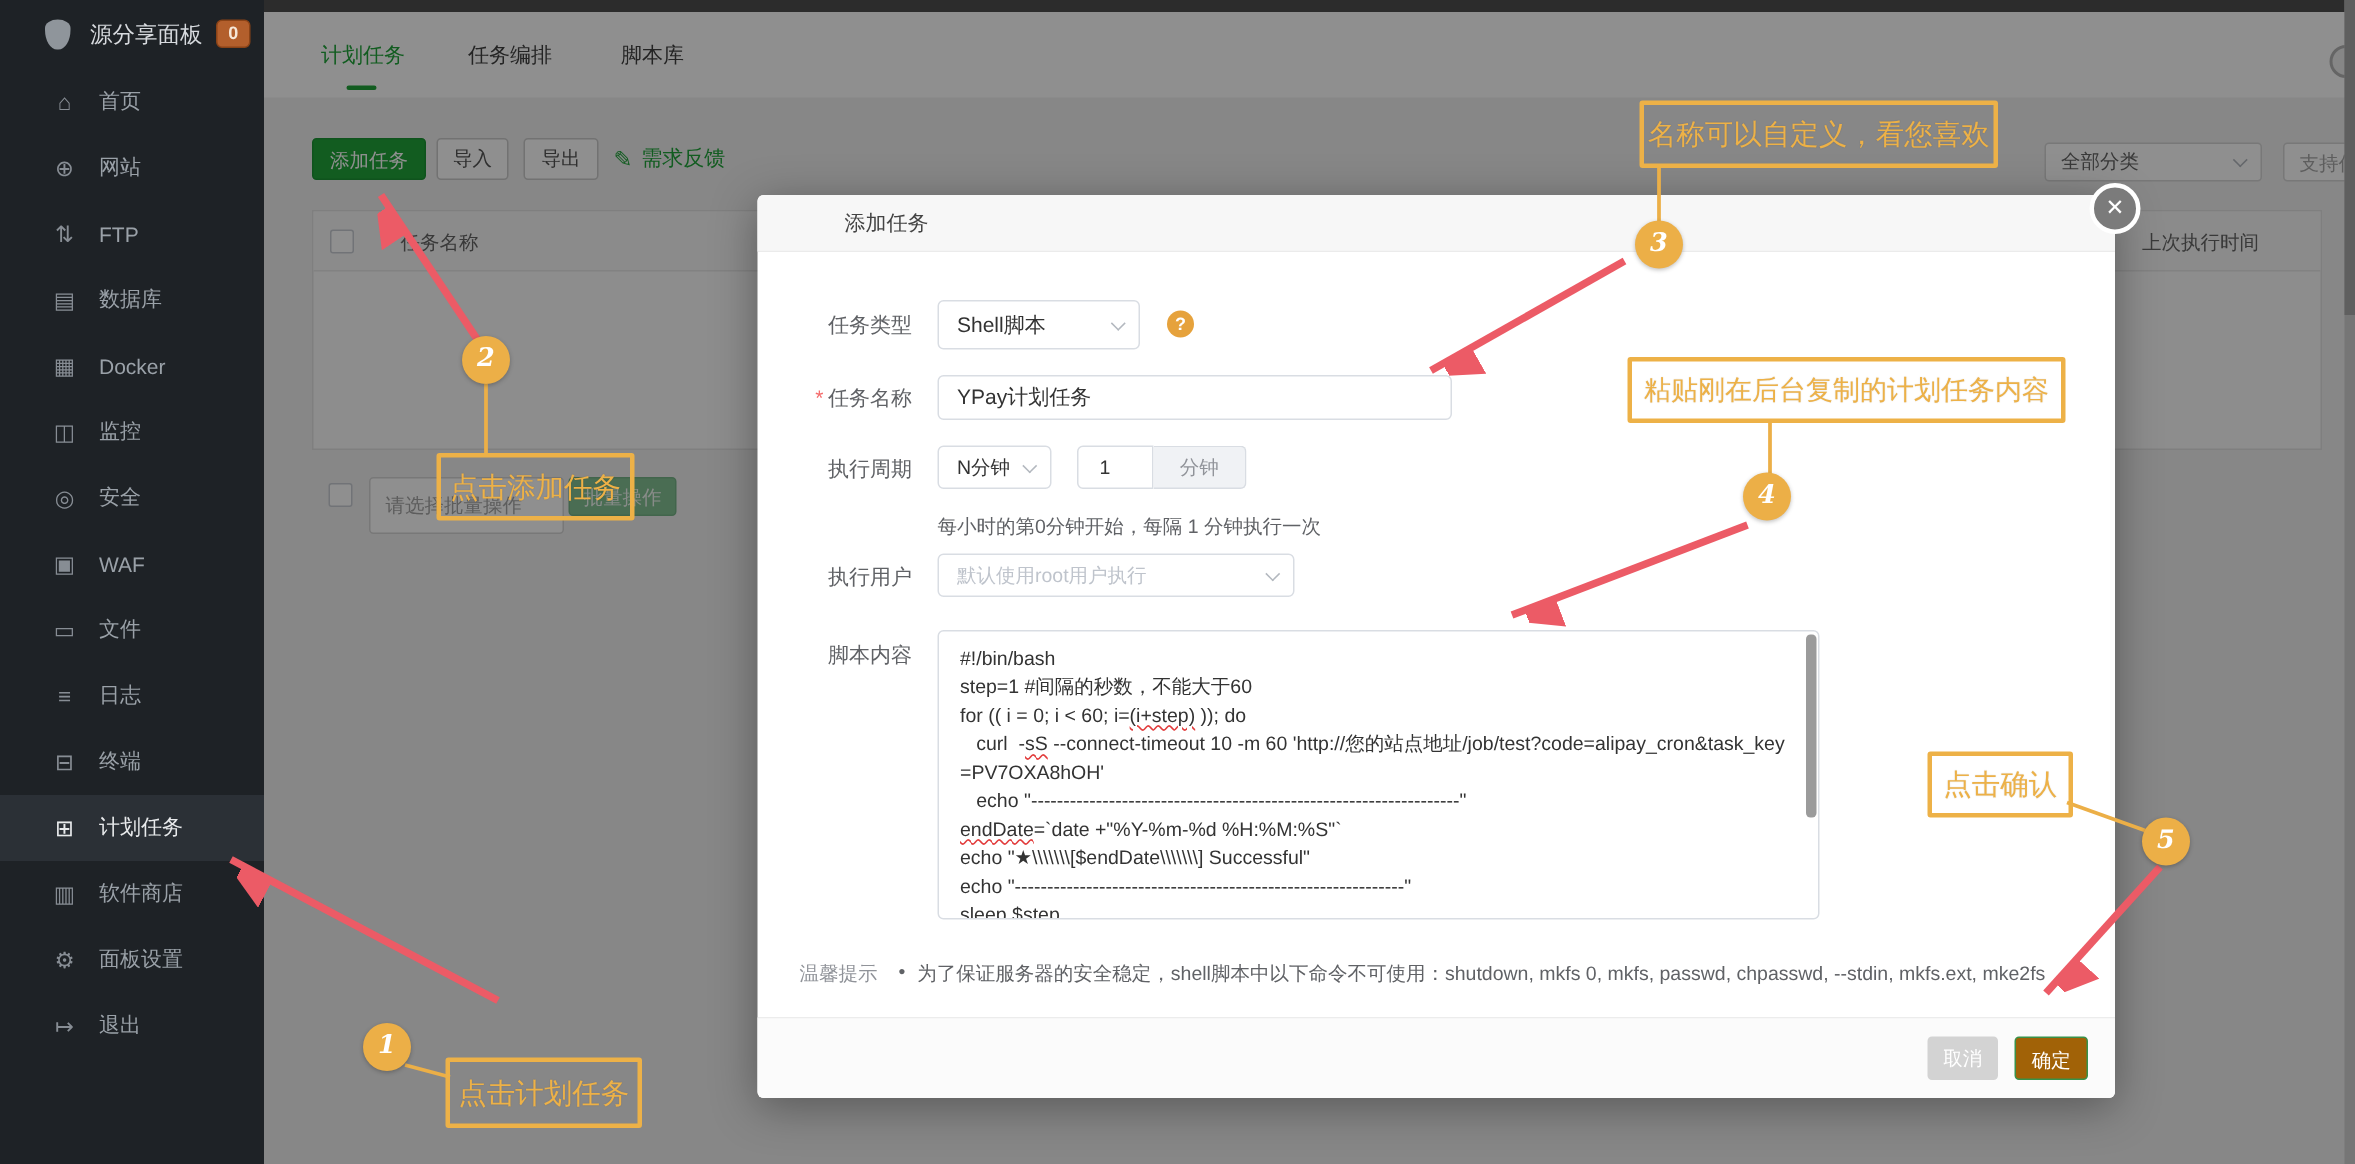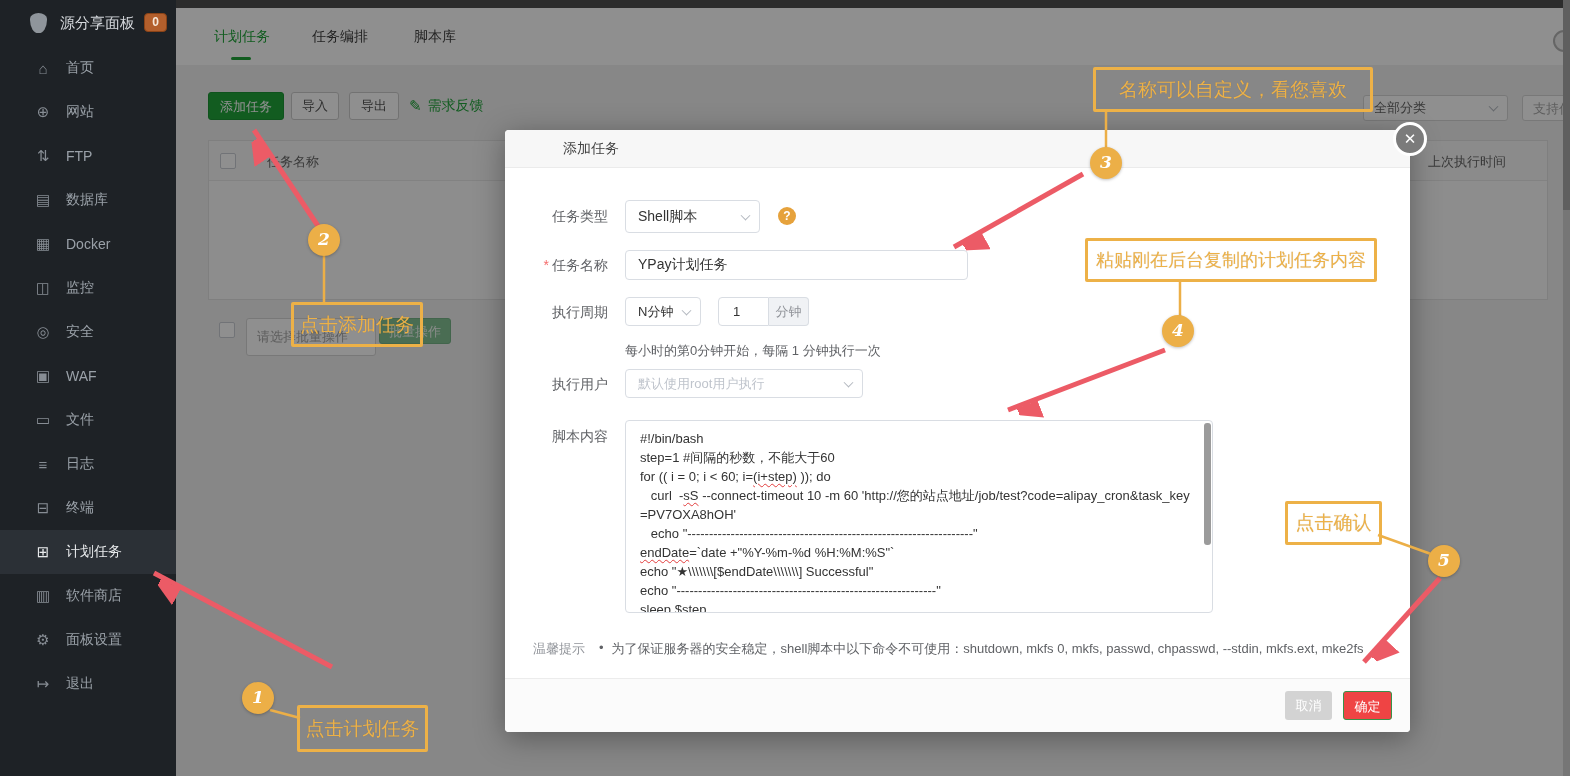"名称可以自定义，看您喜欢" div.ann-box { width: 280px -> 239px }
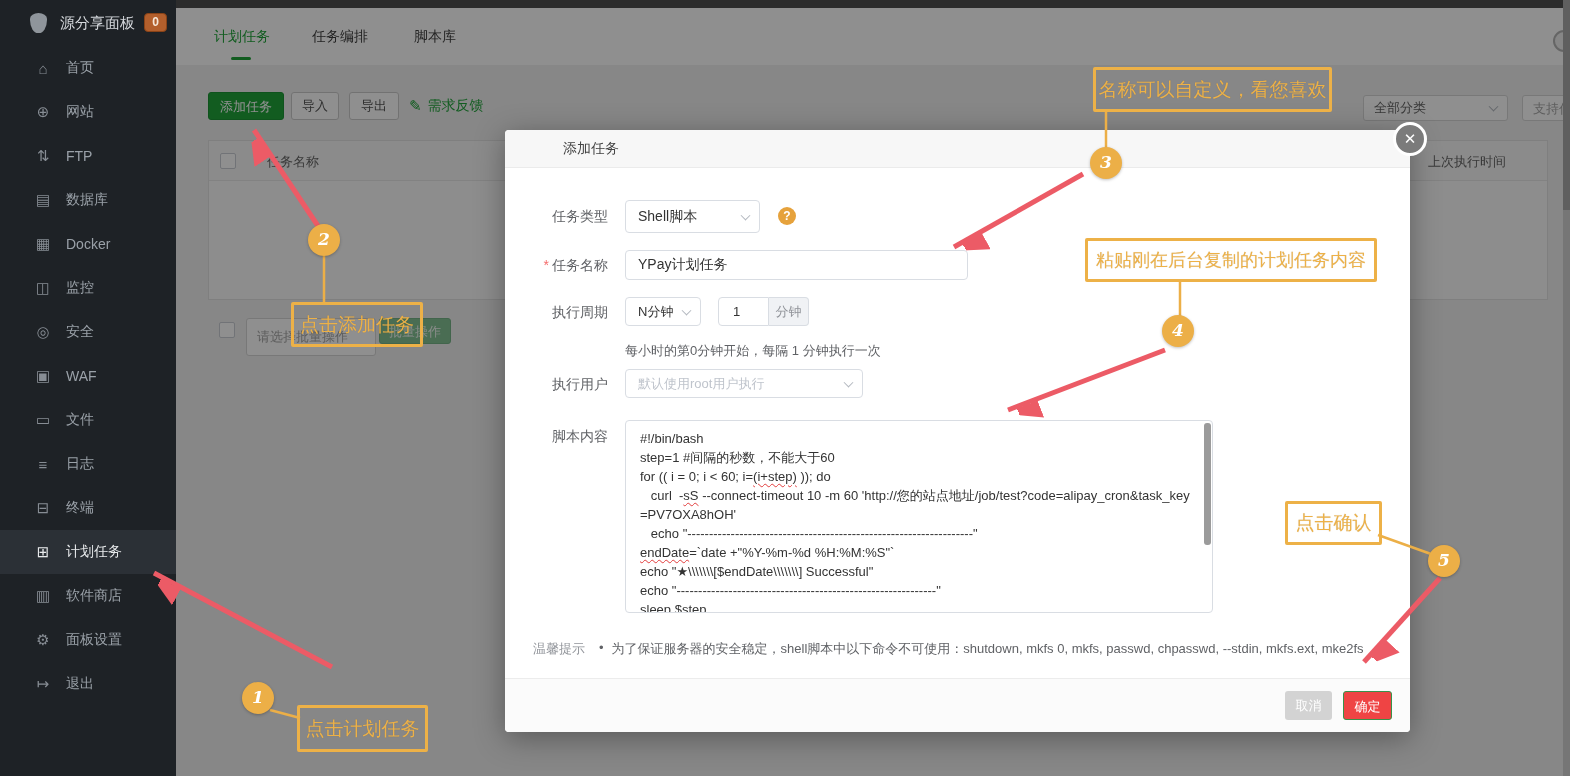"分钟" div.addon { width: 40px -> 62px }
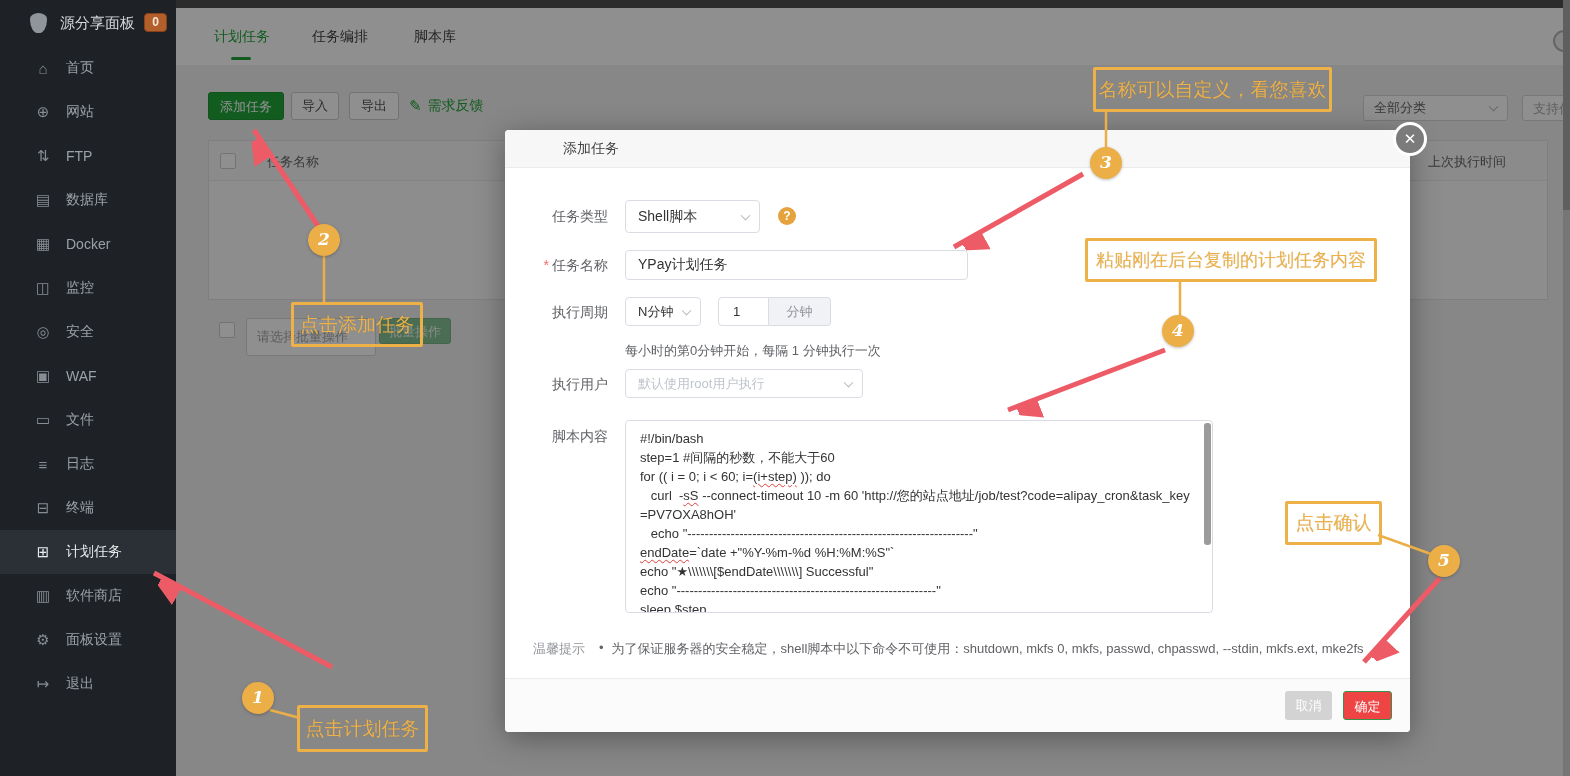"确定" .btn-confirm { background: #ef4444 -> #a16207 }
